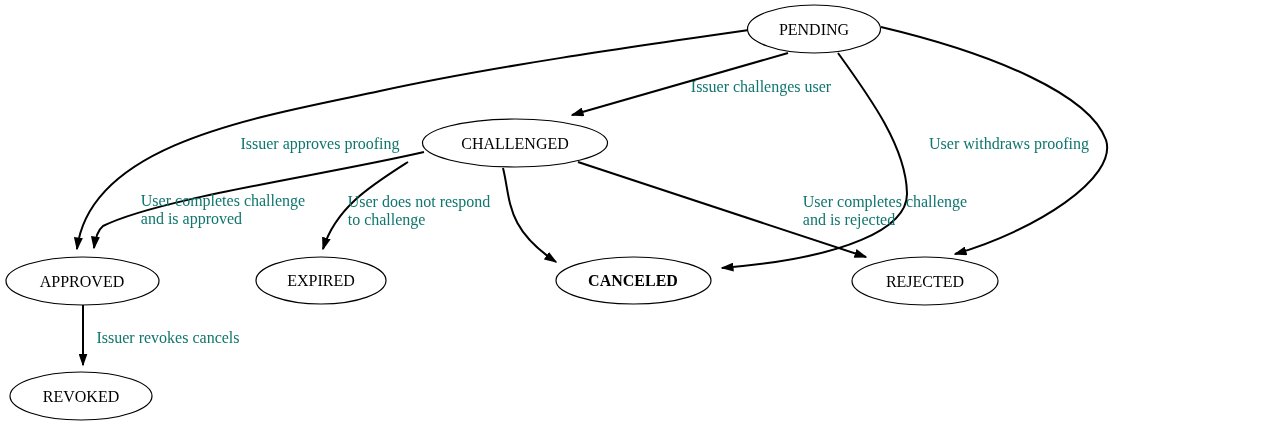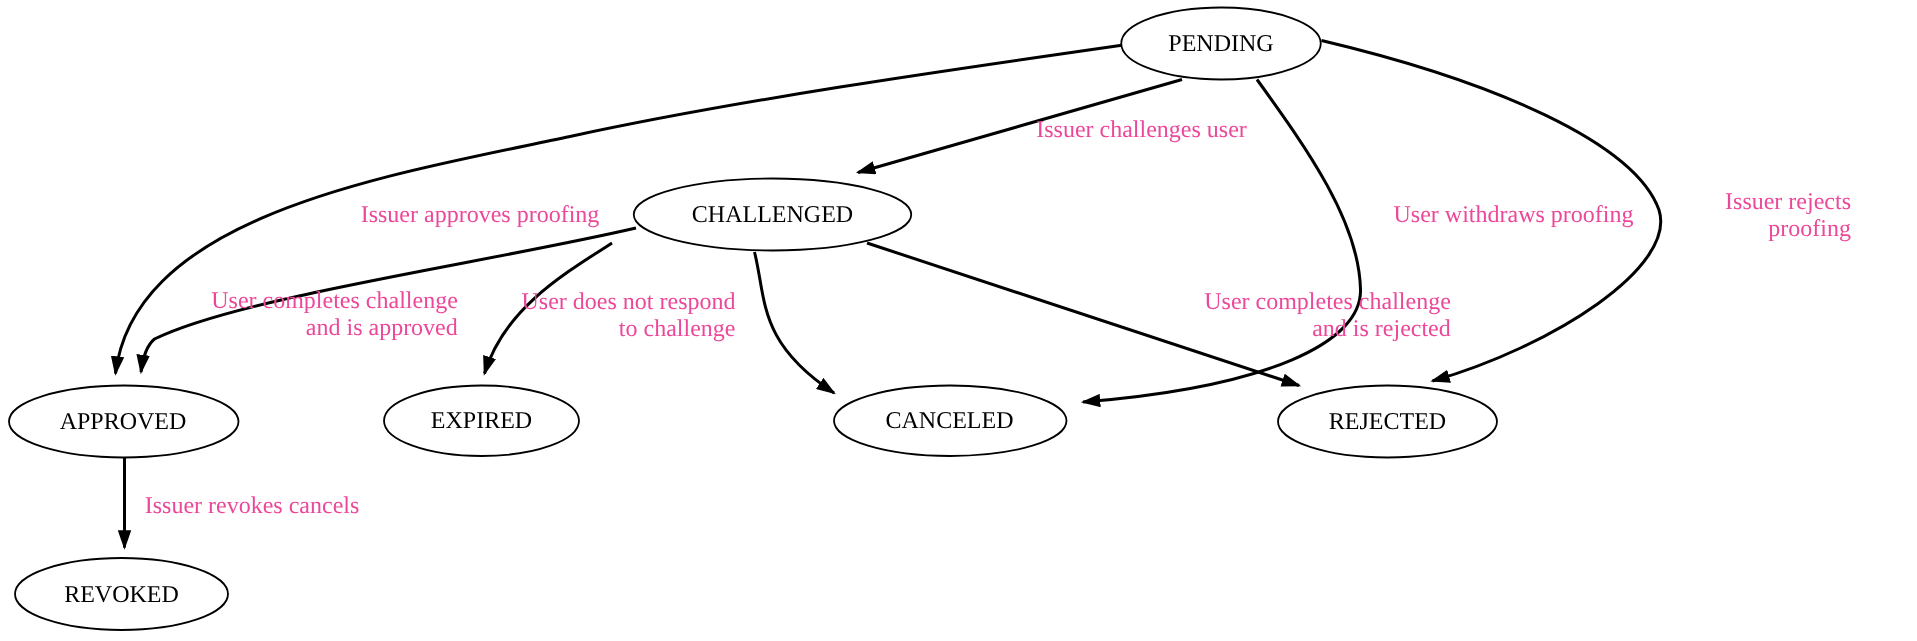"Issuer challenges user" .edge-label { color: #ec4899 -> #0f766e; text-align: right -> left }
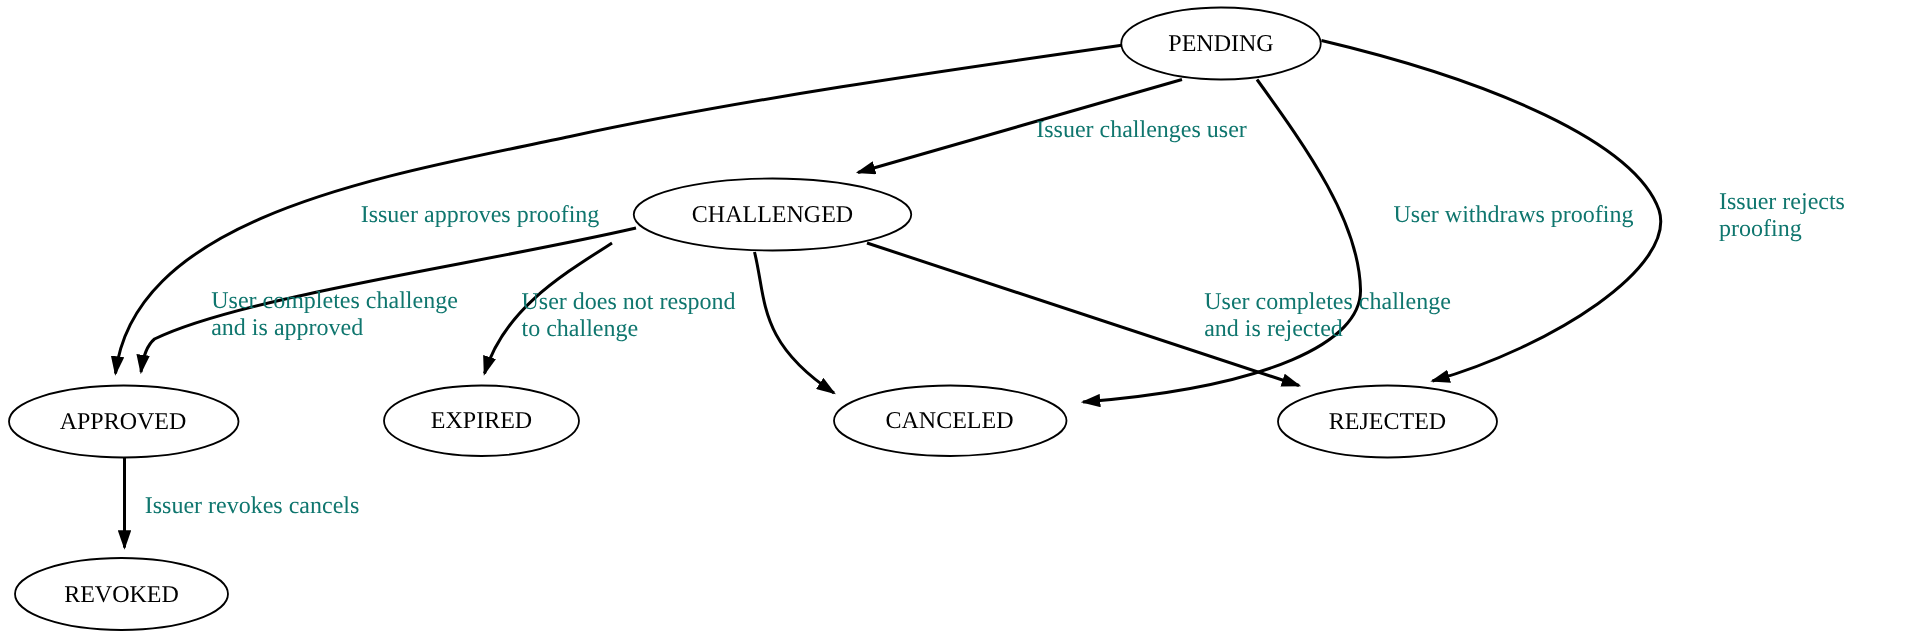"Issuer rejects proofing" div.edge-label { html: <div>Issuer rejects proofing</div> -> none }
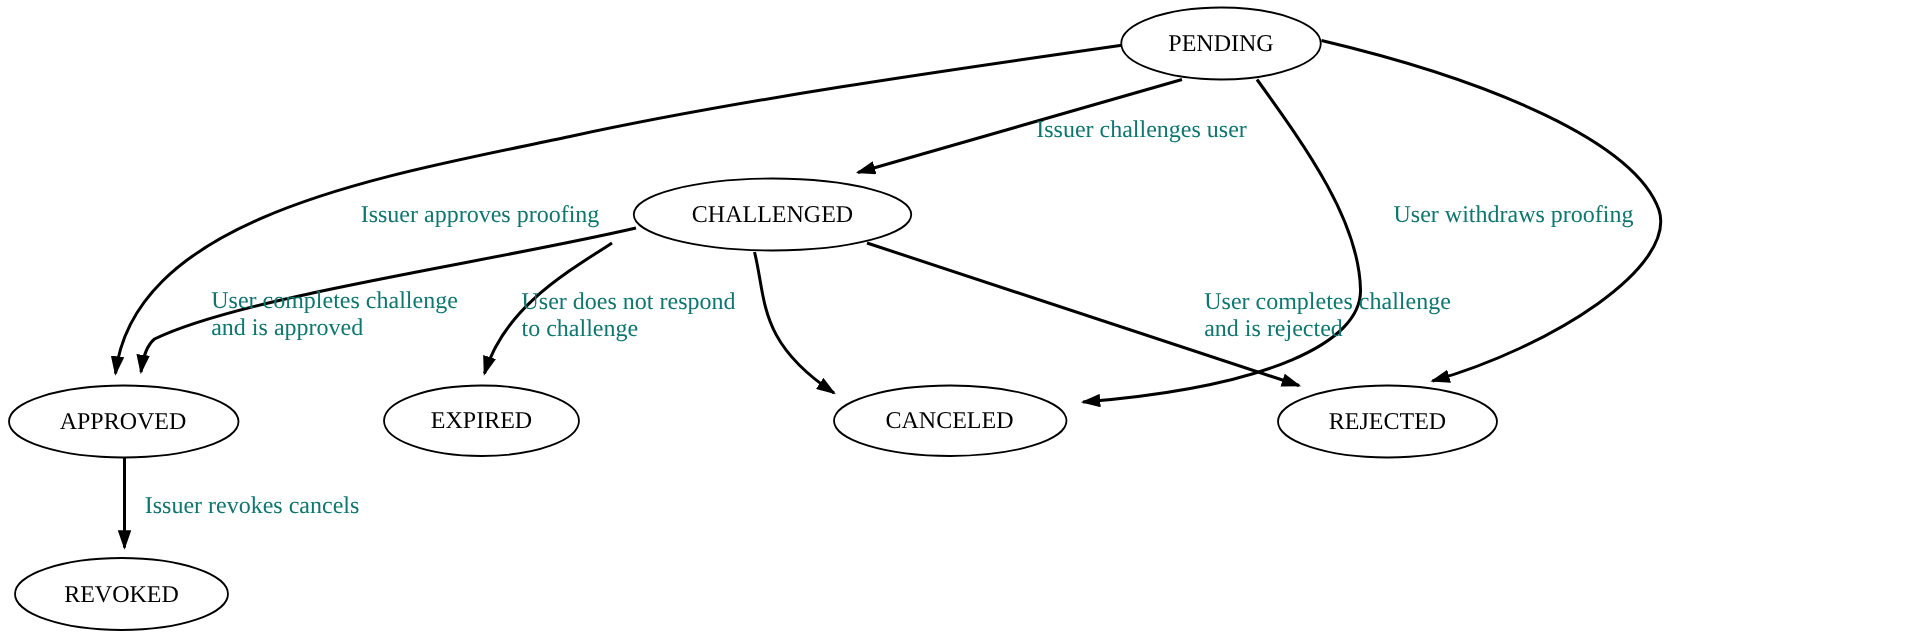"CANCELED" div.node-label { font-weight: none -> bold }
